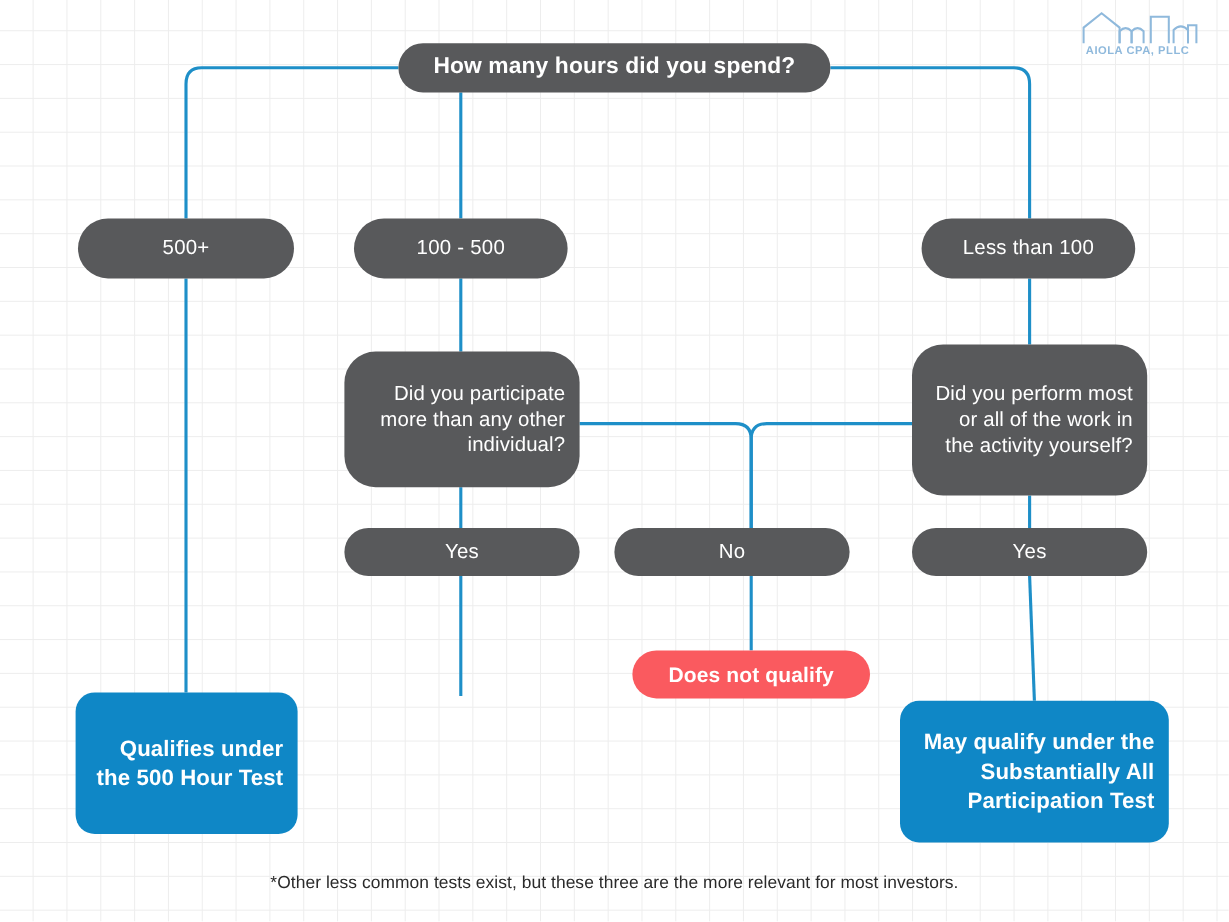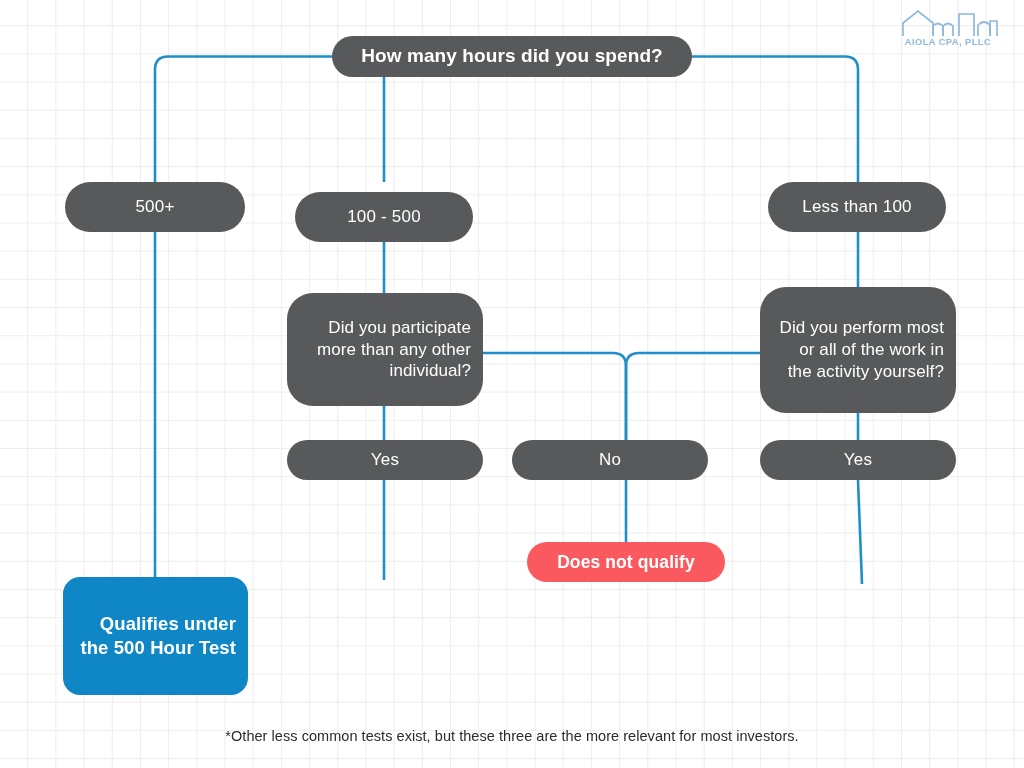"100 - 500" #node-100-500 { margin-top: 10px -> none }
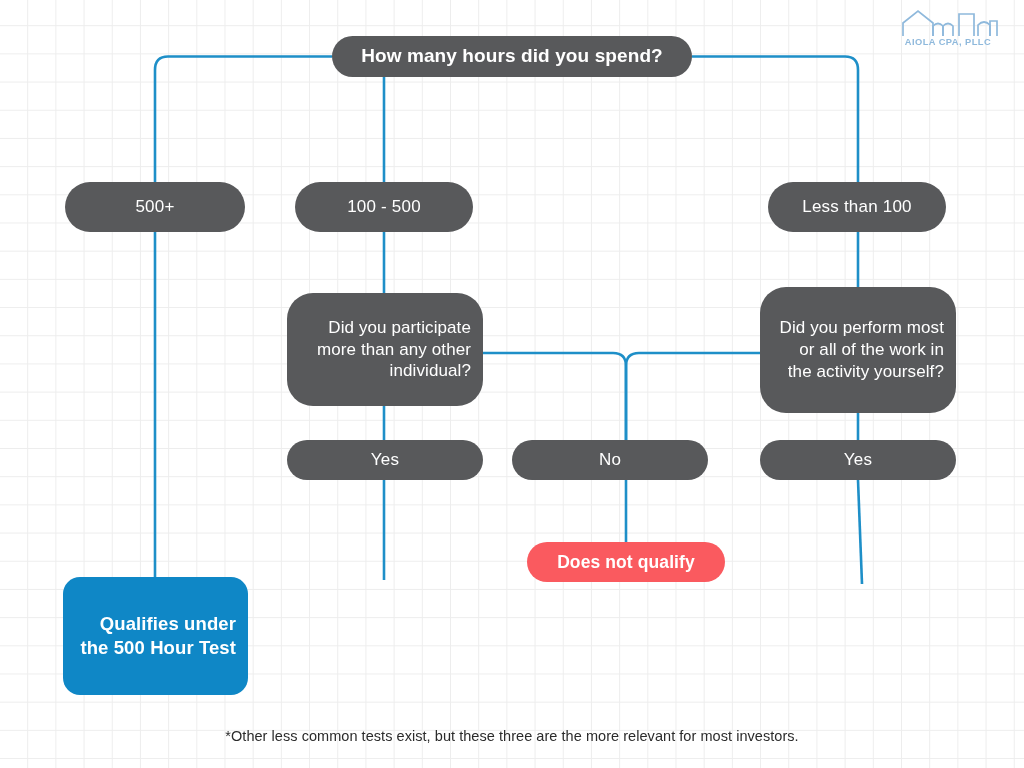"Qualifies under the 500 Hour" #node-res-500 { border-radius: 17px -> none }
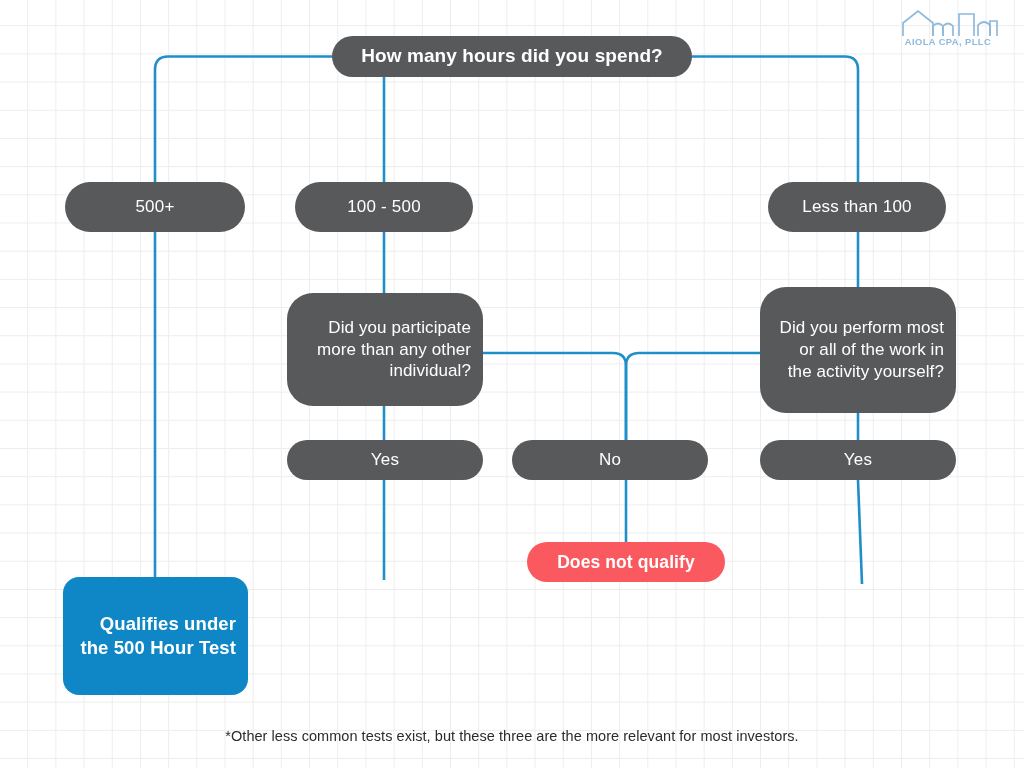"May qualify under the Substantially" div.node { html: none -> <div>May qualify under the Substantially All Participation Test</div> }
